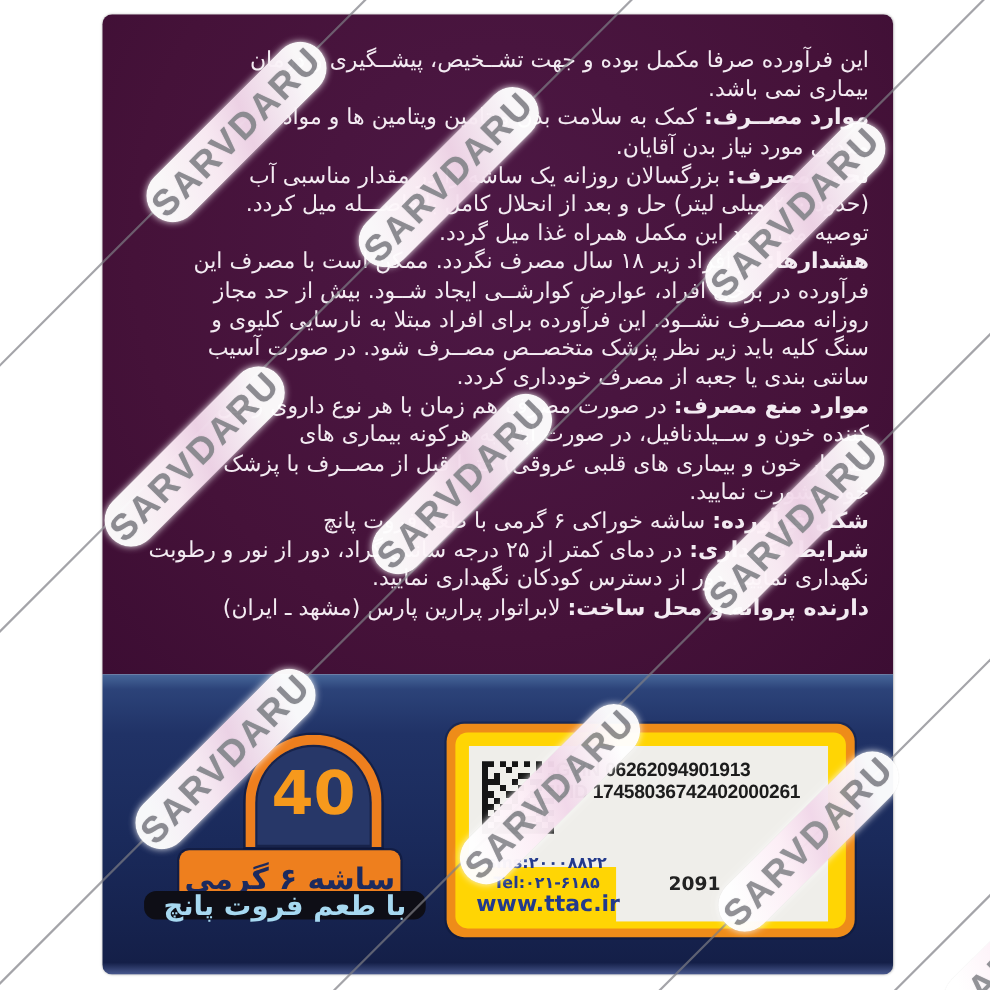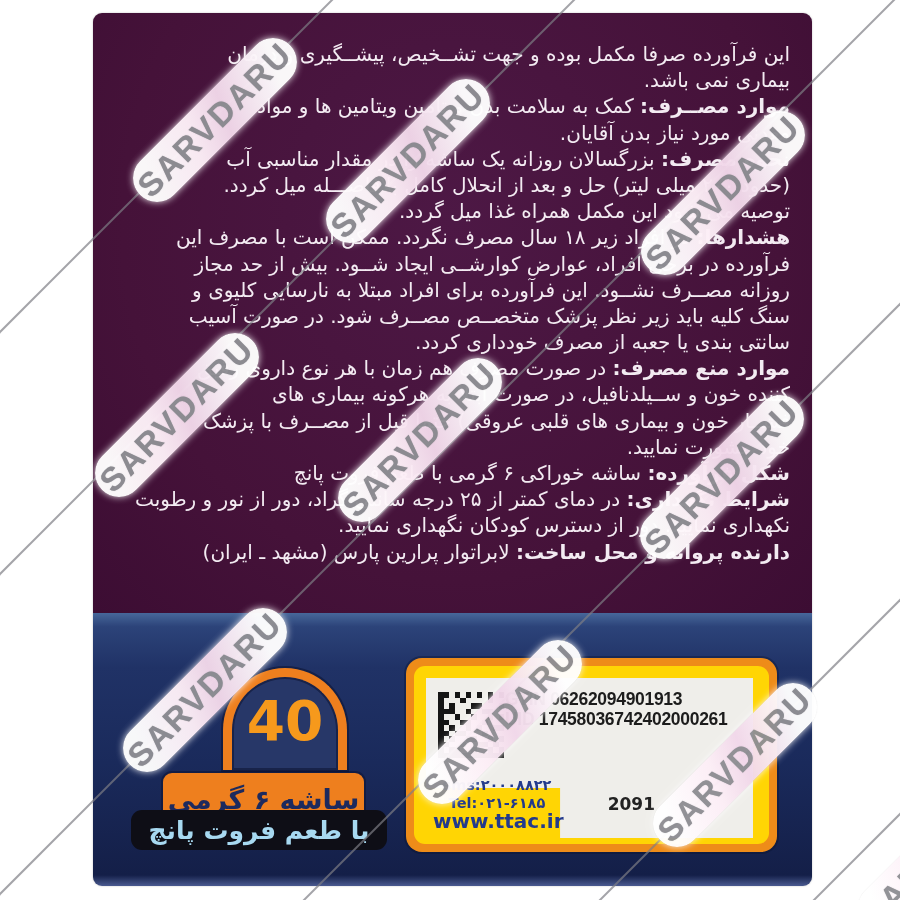"با طعم فروت پانچ" .flavor-band { height: 40px -> 26px }
